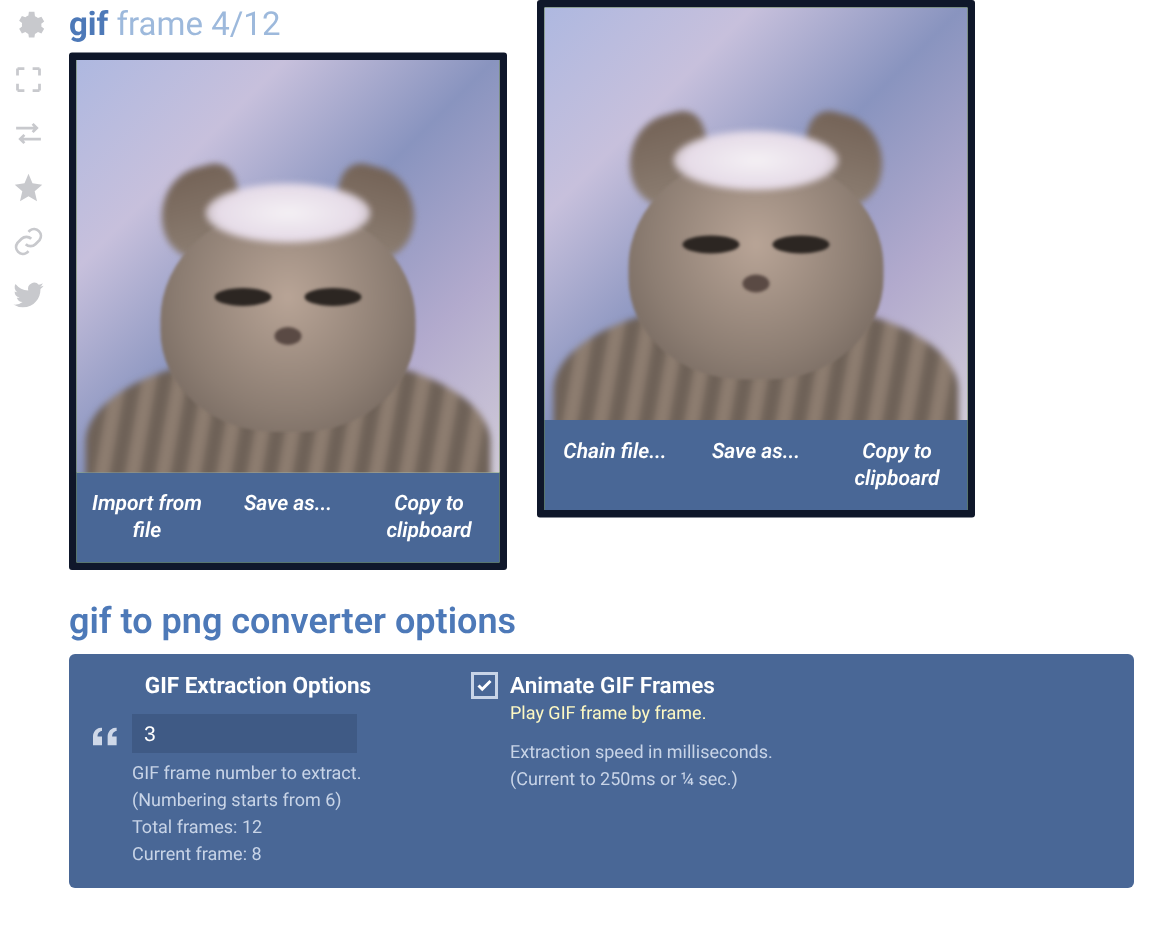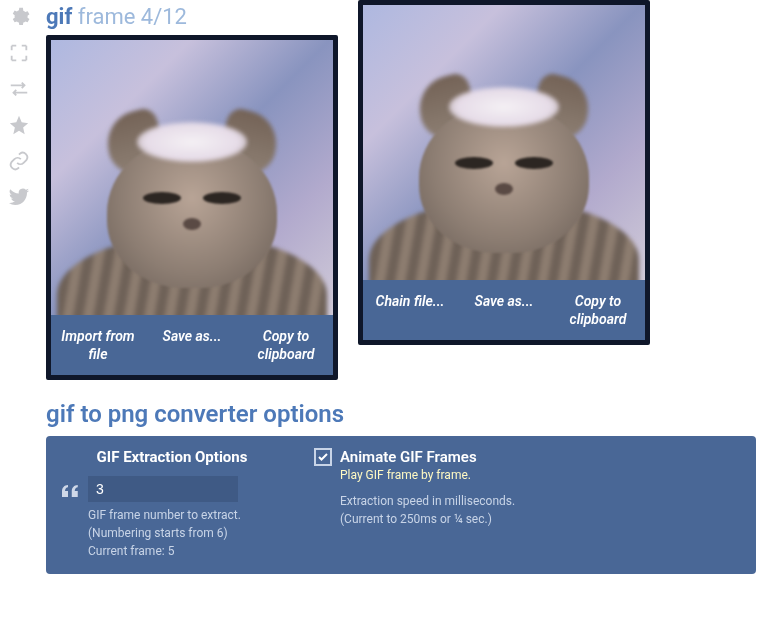"Total frames: 12" div.hint { html: none -> <div>Total frames: 12</div> }
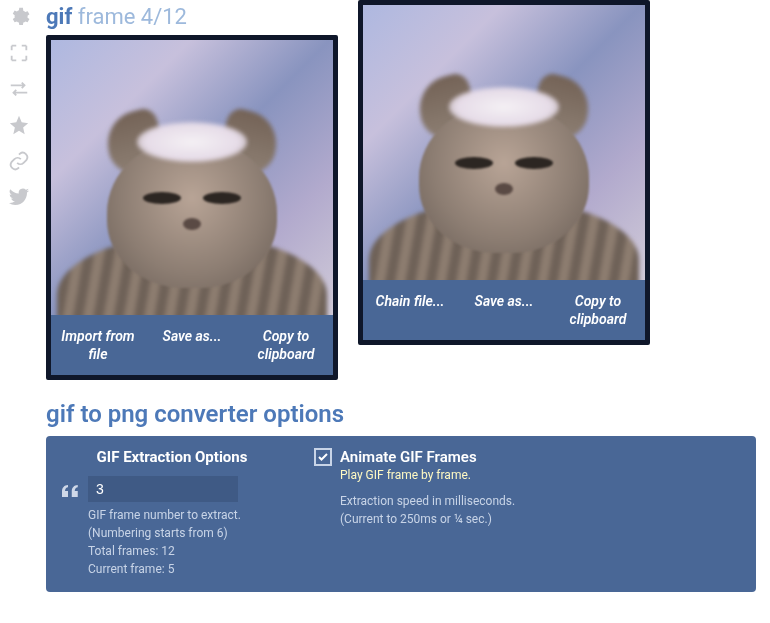"Current frame: 5" div.hint { text: 5 -> 8 }
